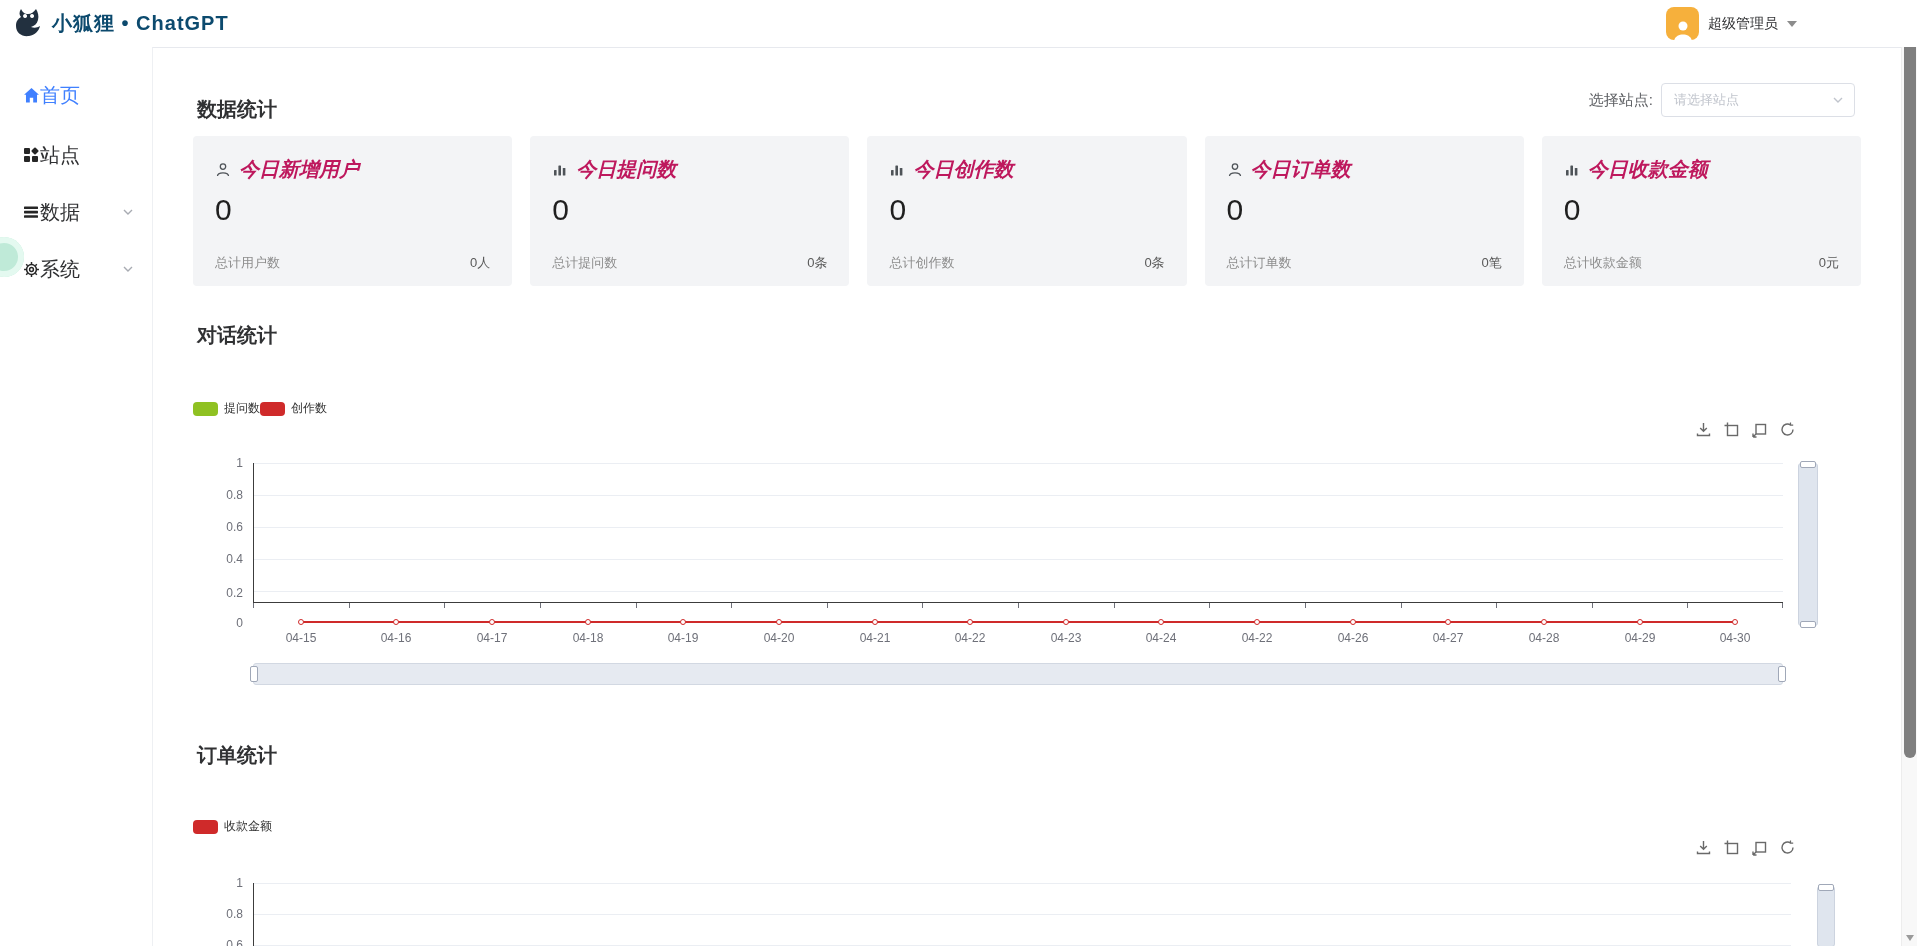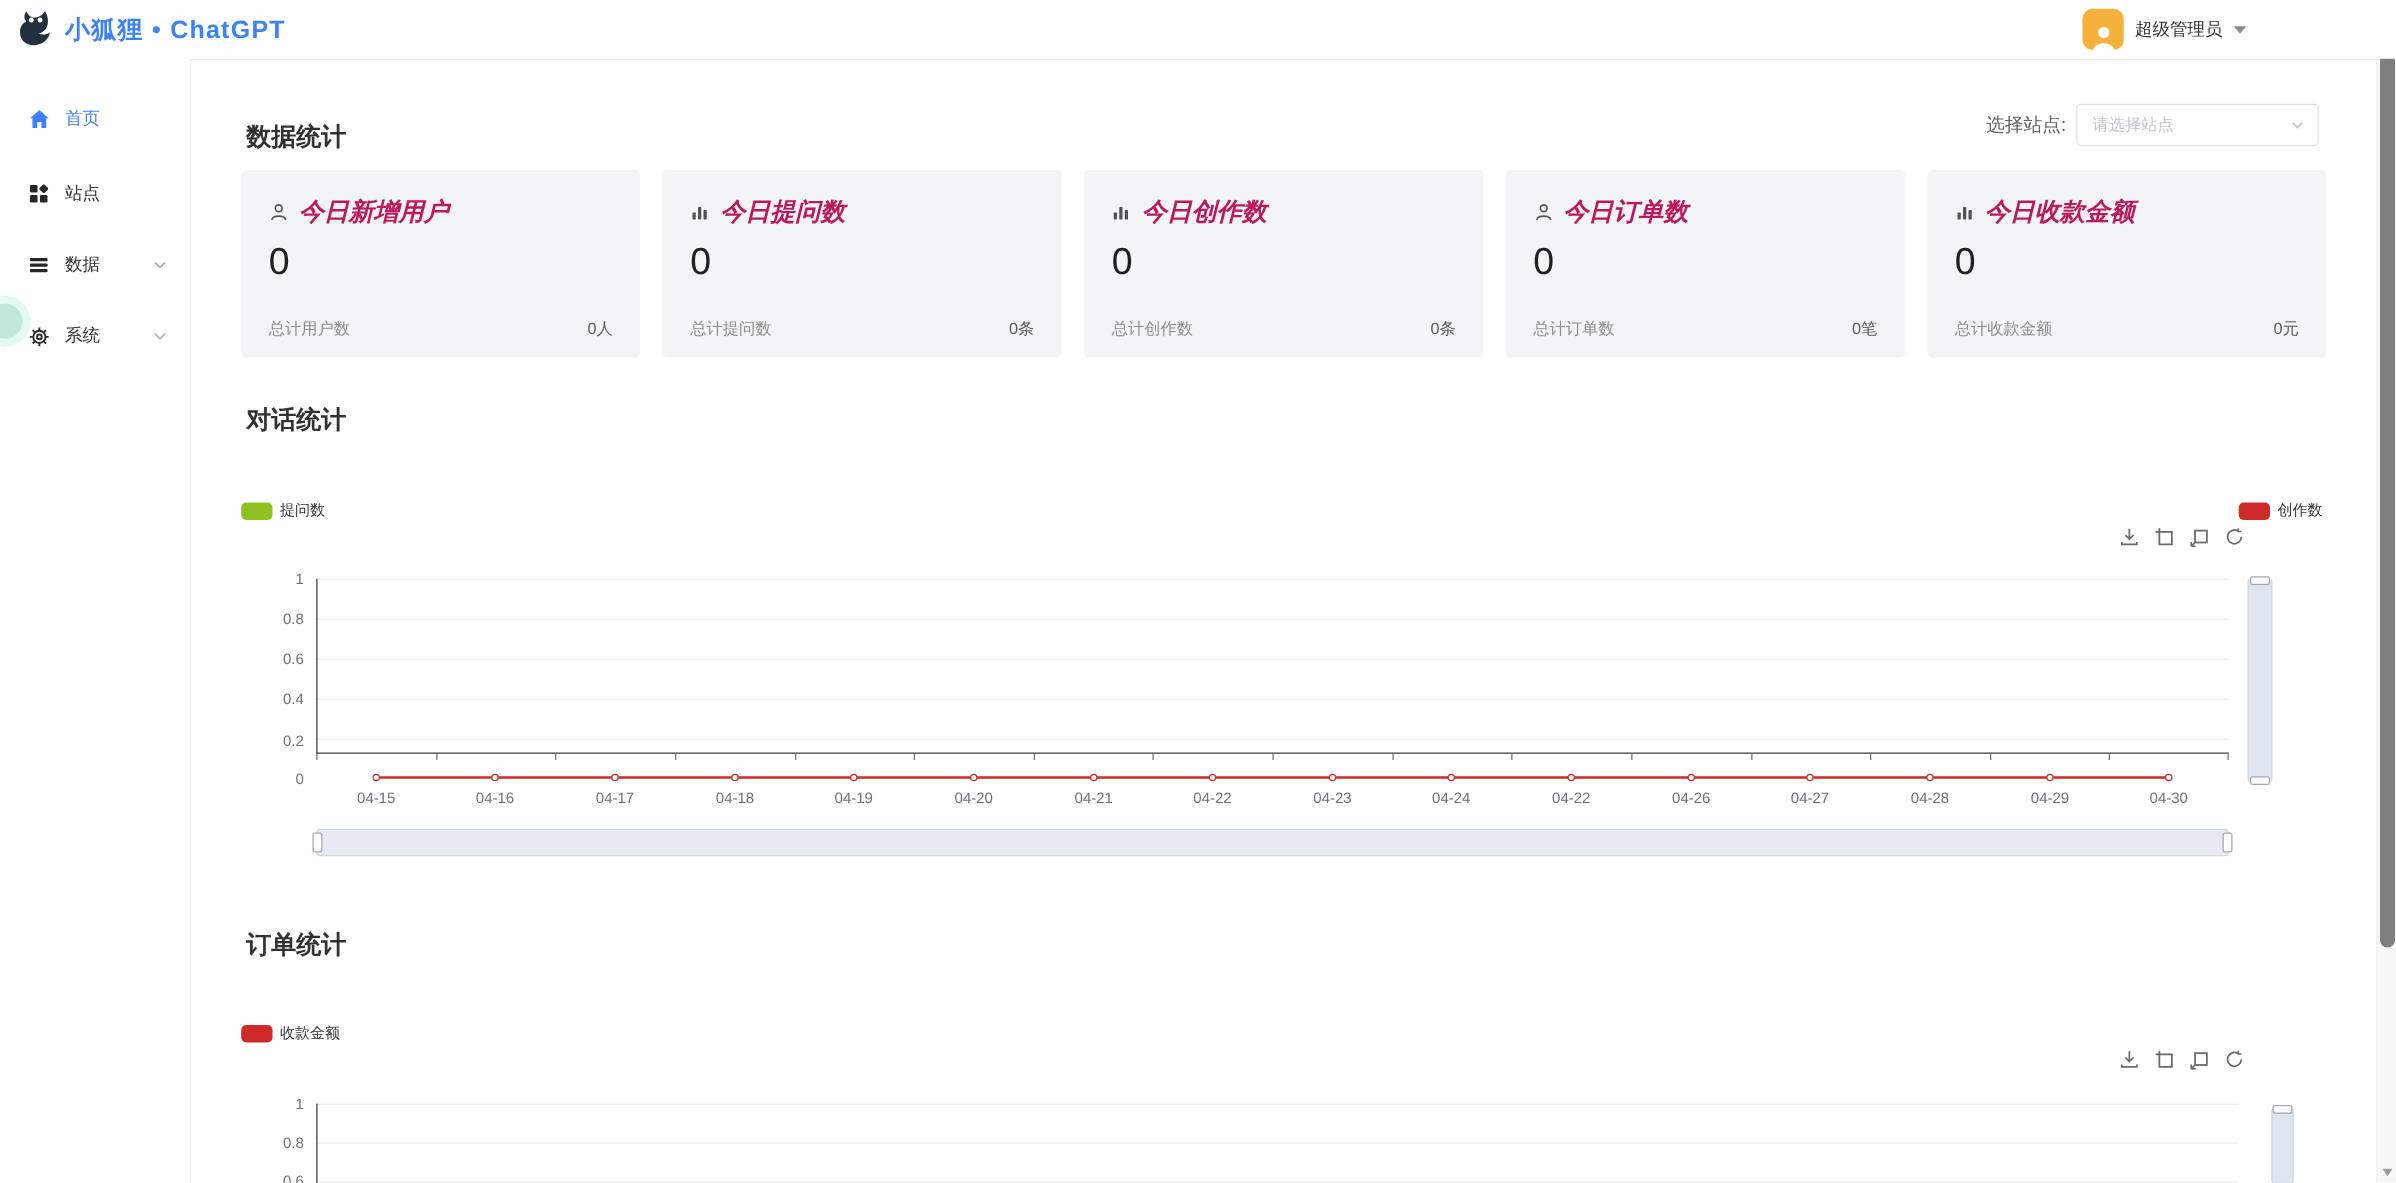"小狐狸 • ChatGPT" .brand-title { color: #3b82f6 -> #0c4a6e }
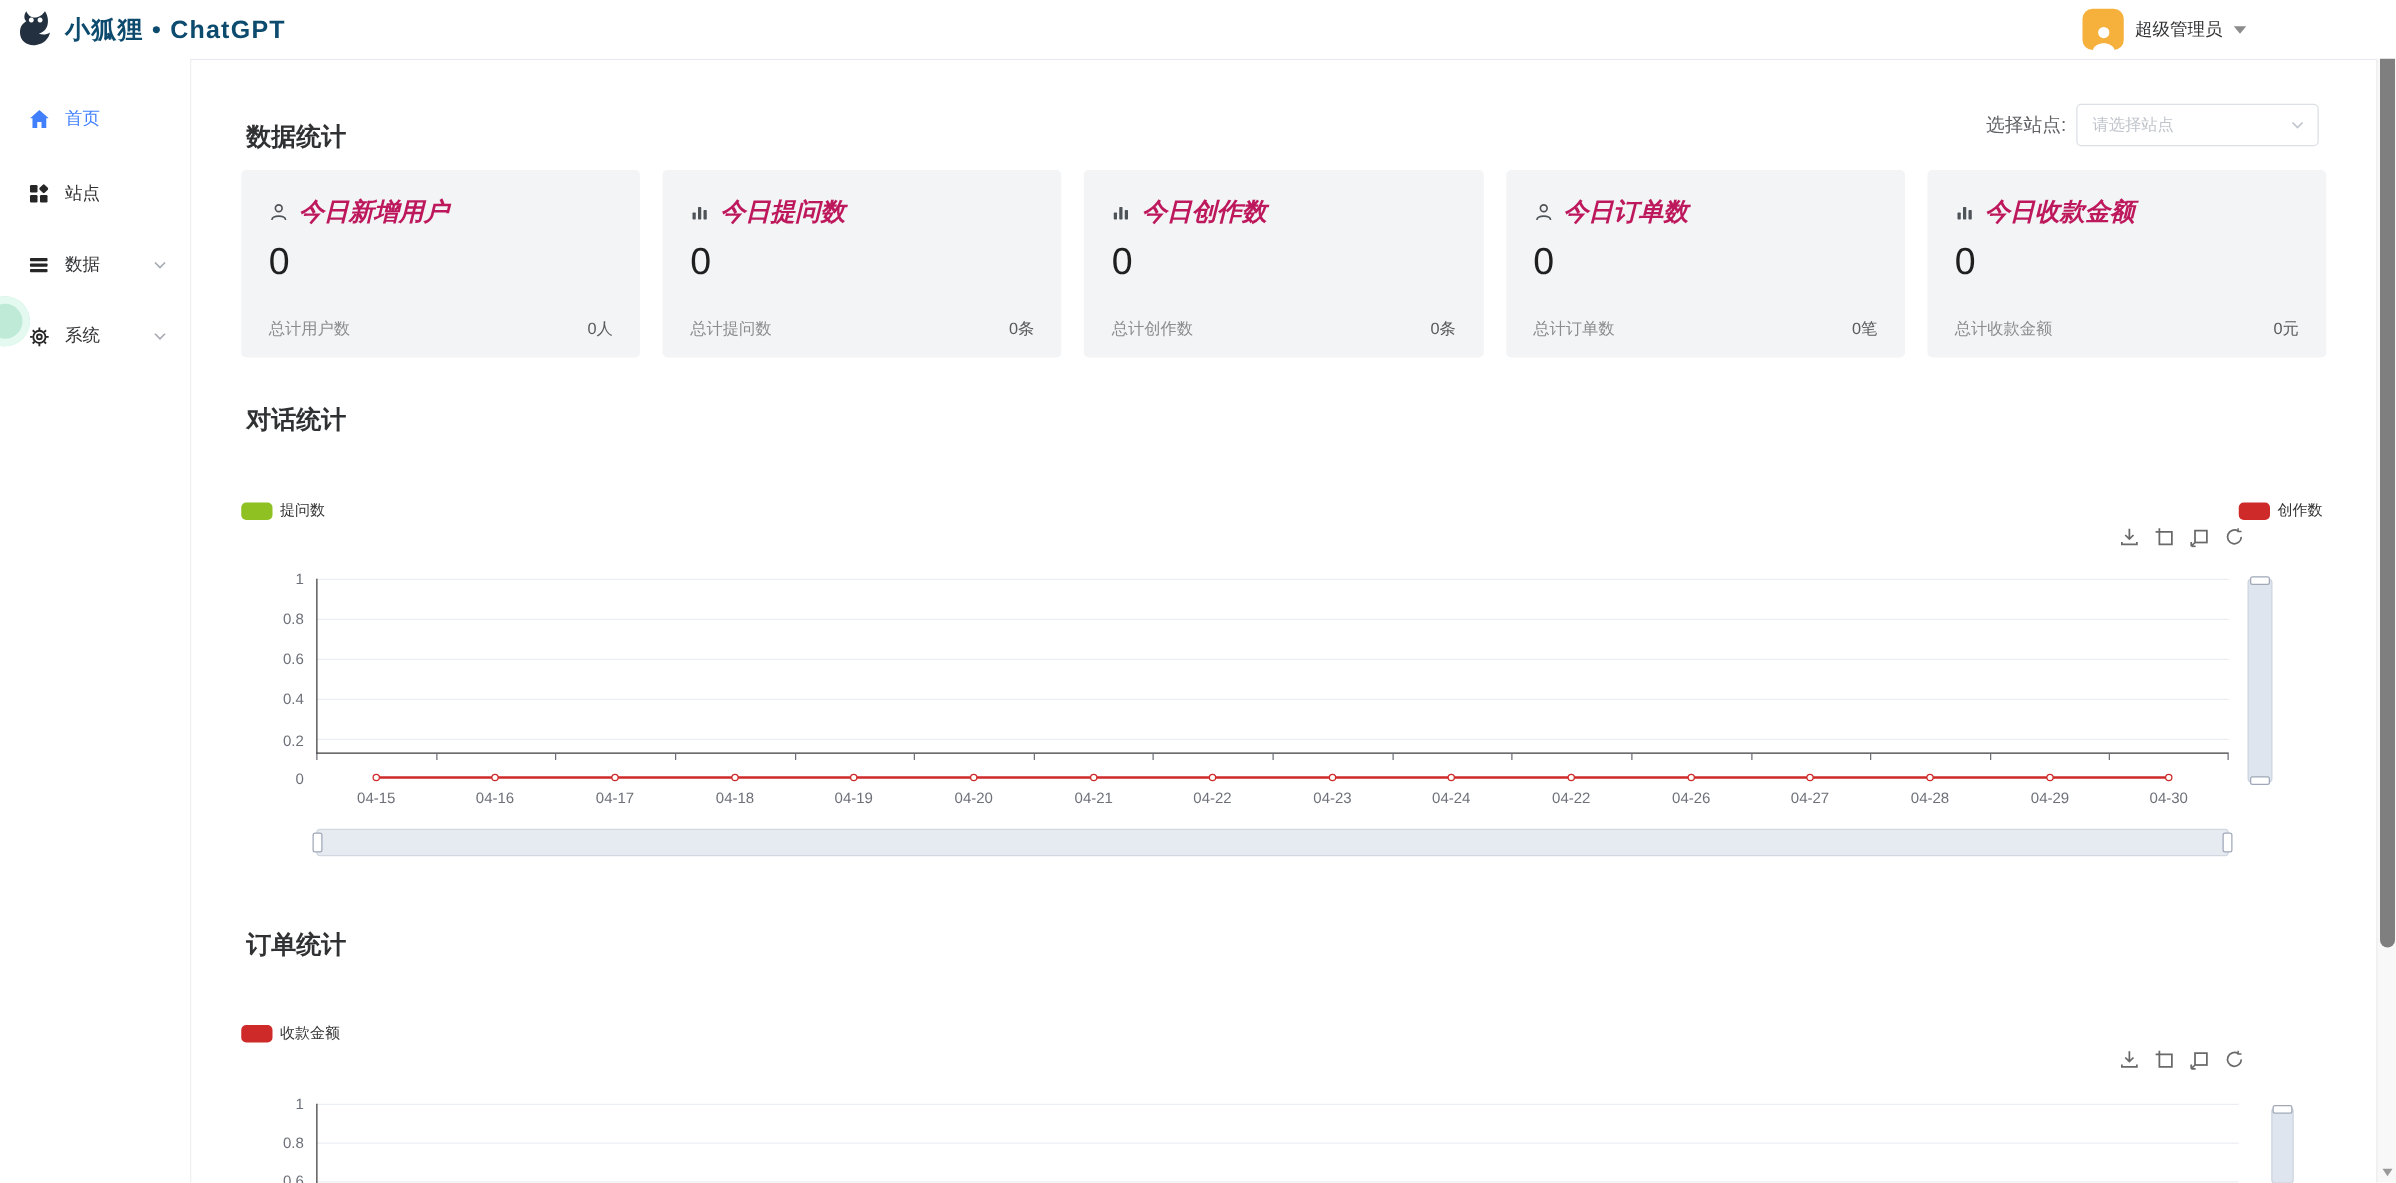"首页" .nav-label { font-size: 14px -> 20px; margin-left: 12px -> none }
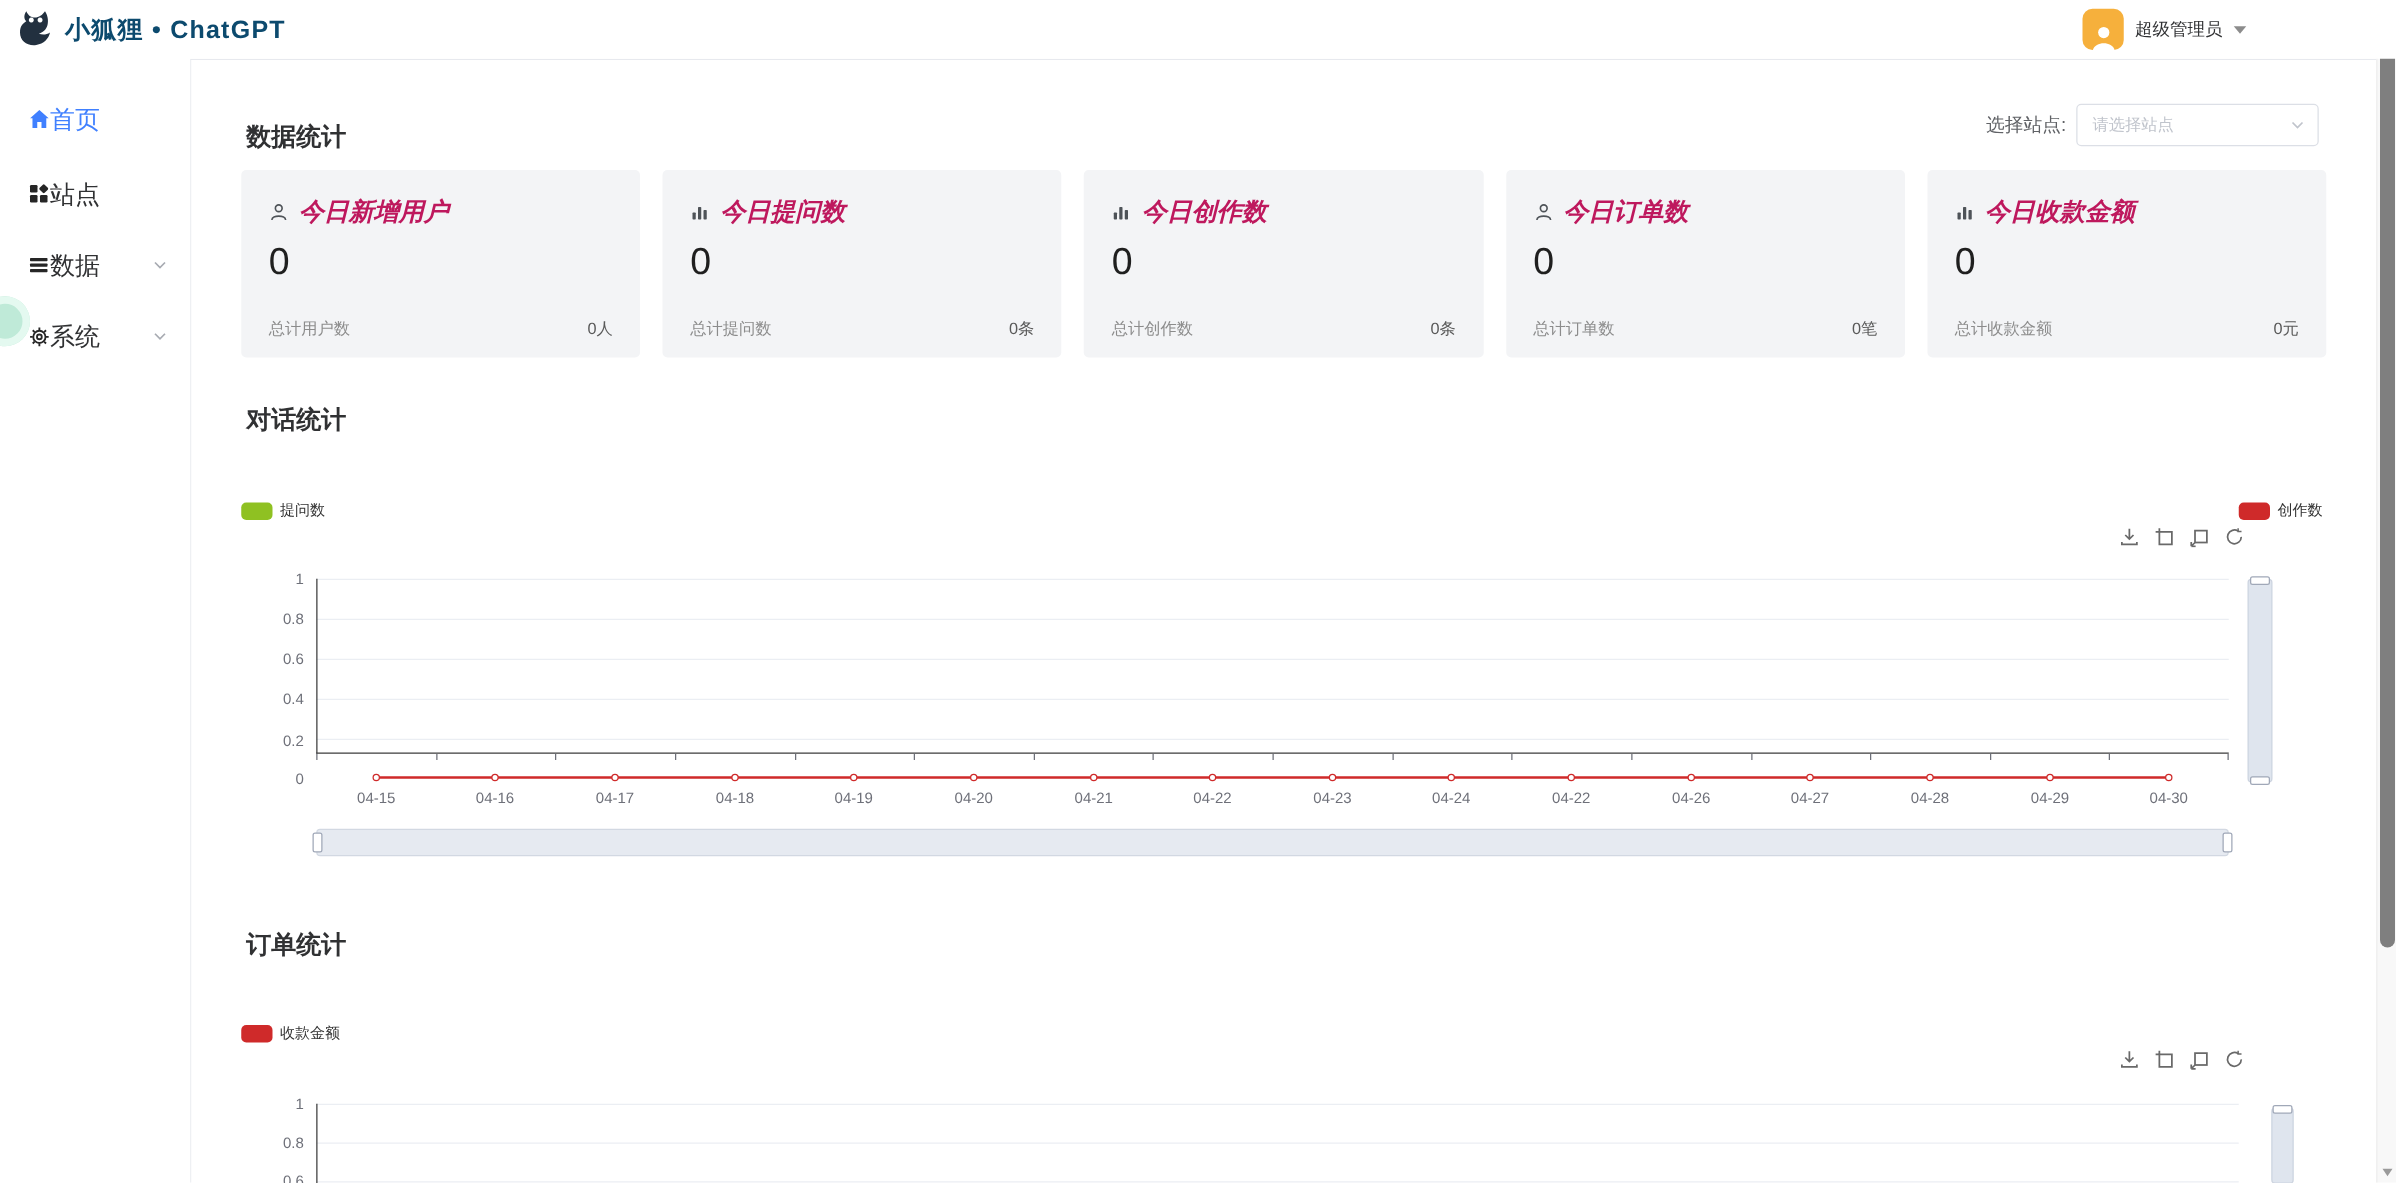"提问数" .chart-legend { justify-content: space-between -> flex-start }
